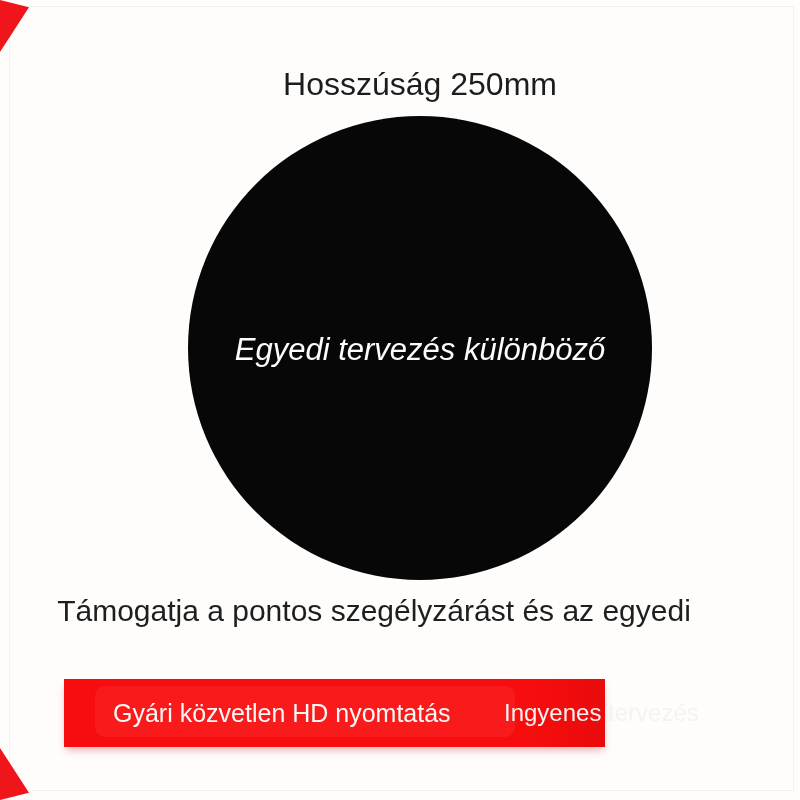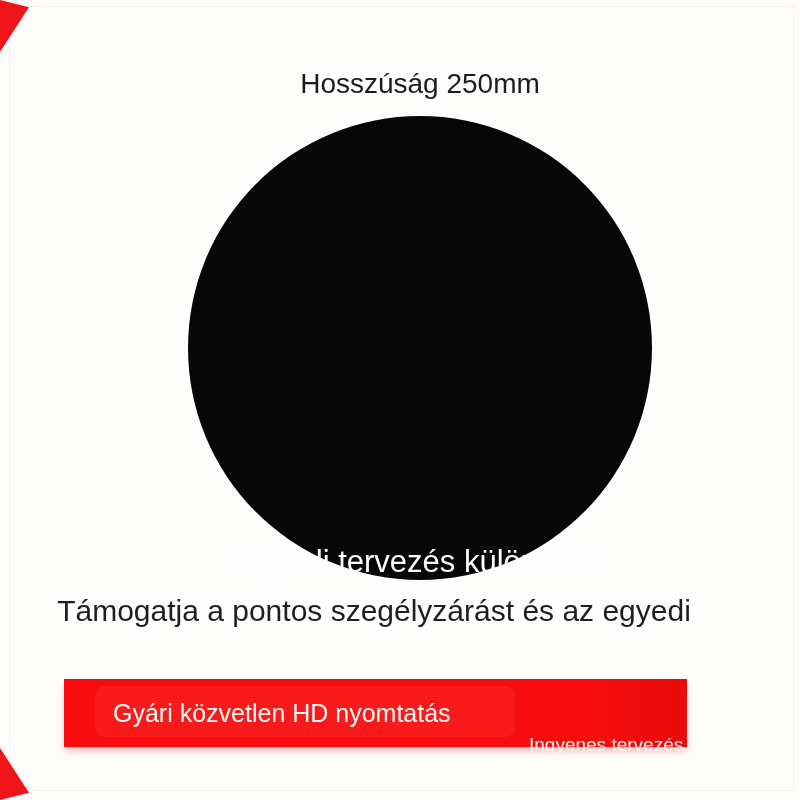"Hosszúság 250mm" .page-title { font-size: 28px -> 32px }
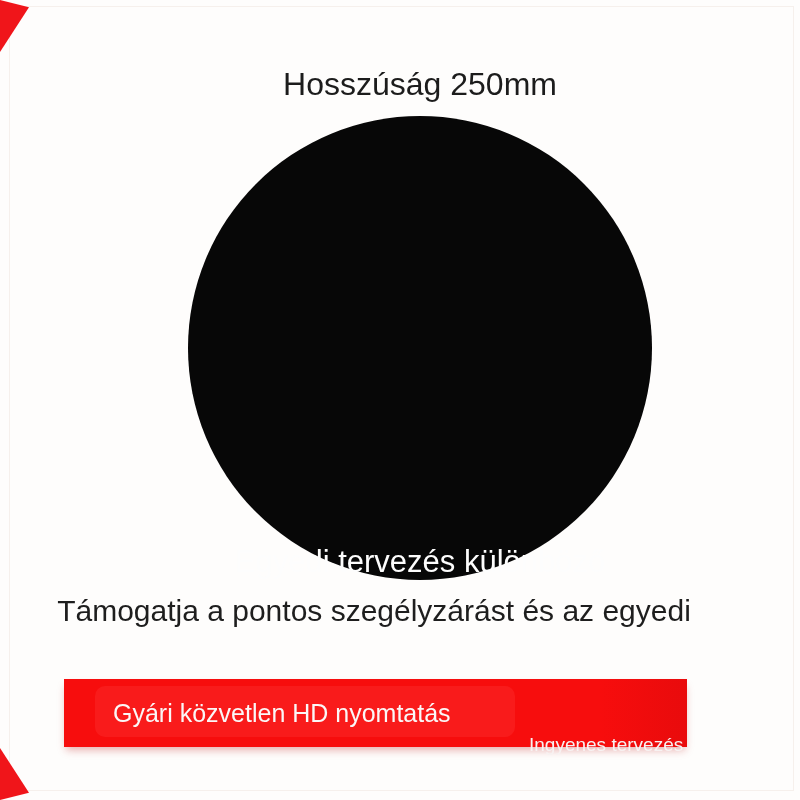"Egyedi tervezés különböző" .circle { align-items: flex-end -> center; font-style: none -> italic }
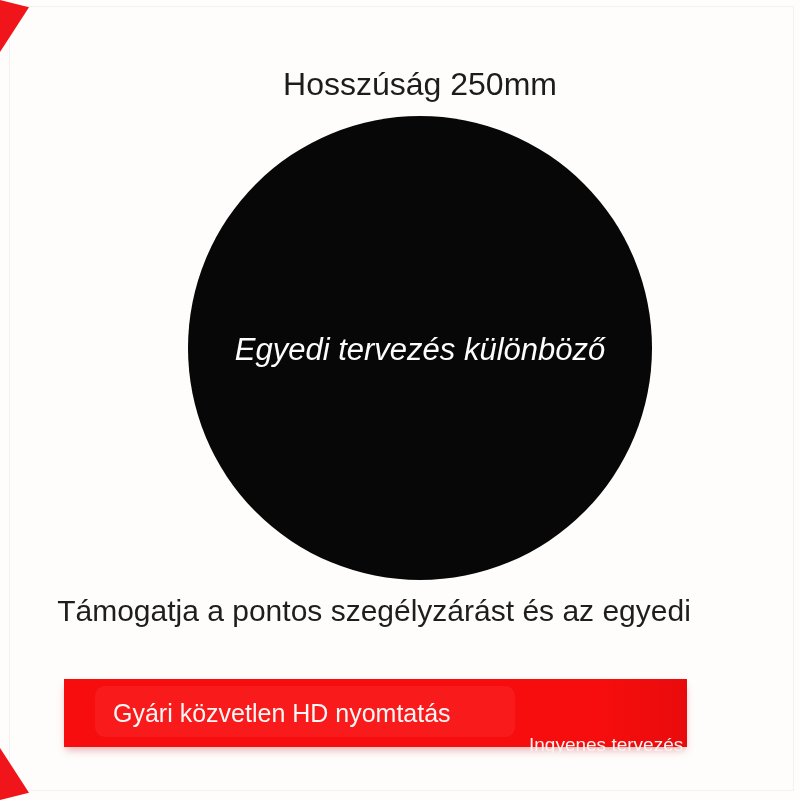"Gyári közvetlen HD nyomtatás" .banner { width: 623px -> 541px }
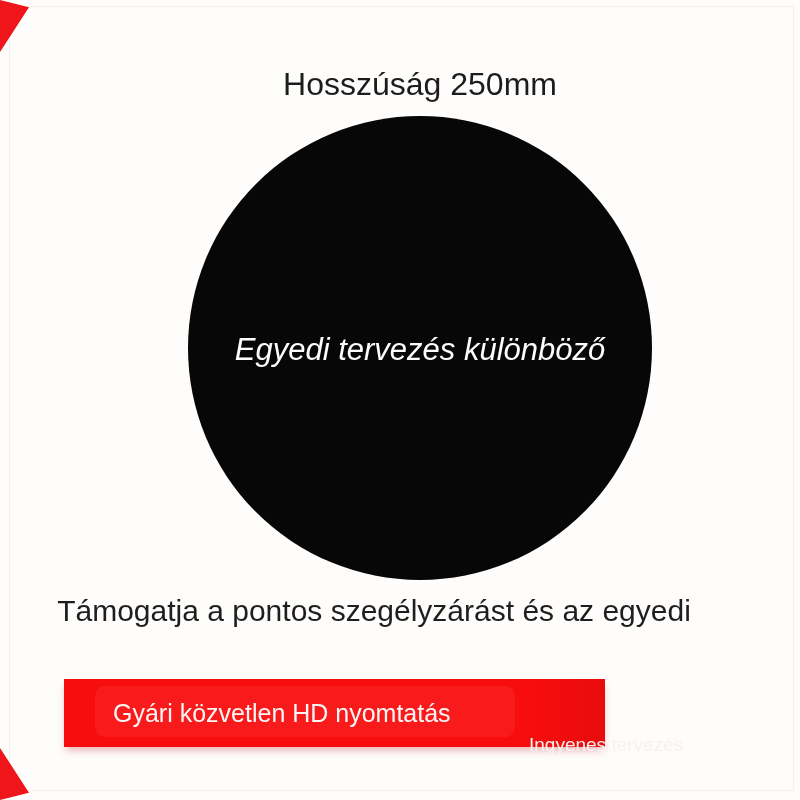"Ingyenes tervezés" .banner-secondary { font-size: 19px -> 24px; left: 465px -> 440px; margin-top: 32px -> none }
